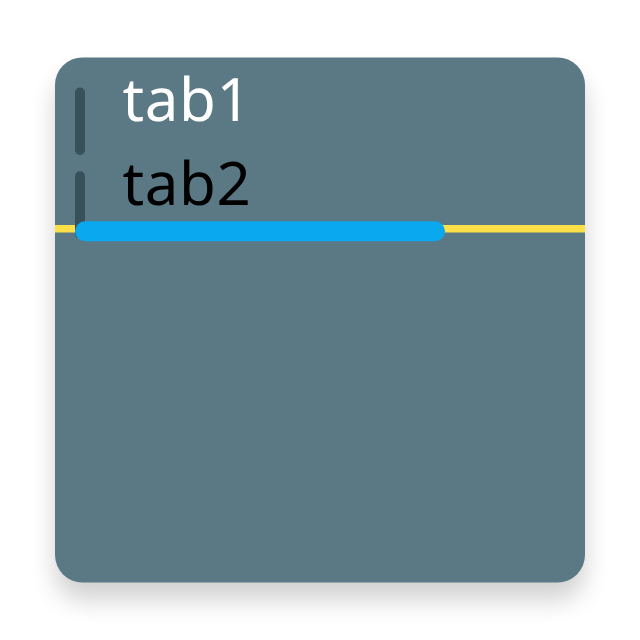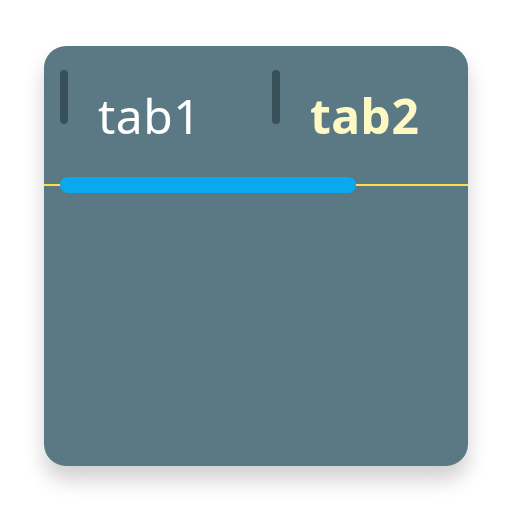"tab1" .tab-row { border-bottom: 2px solid #fde047 -> 6px solid #fde047; flex-direction: none -> column }
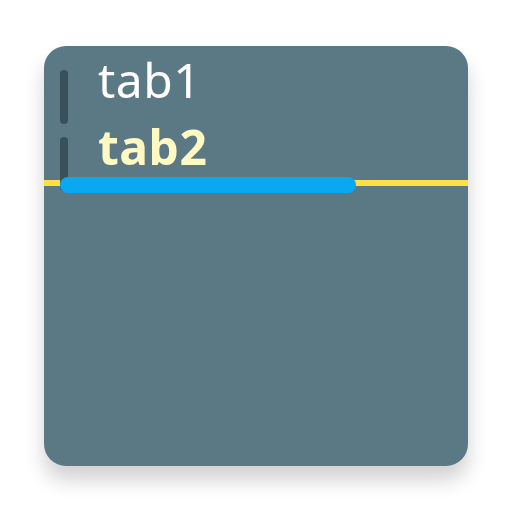"tab2" .tab.inactive .tab-label { color: #fef9c3 -> #000000; font-weight: bold -> none }
